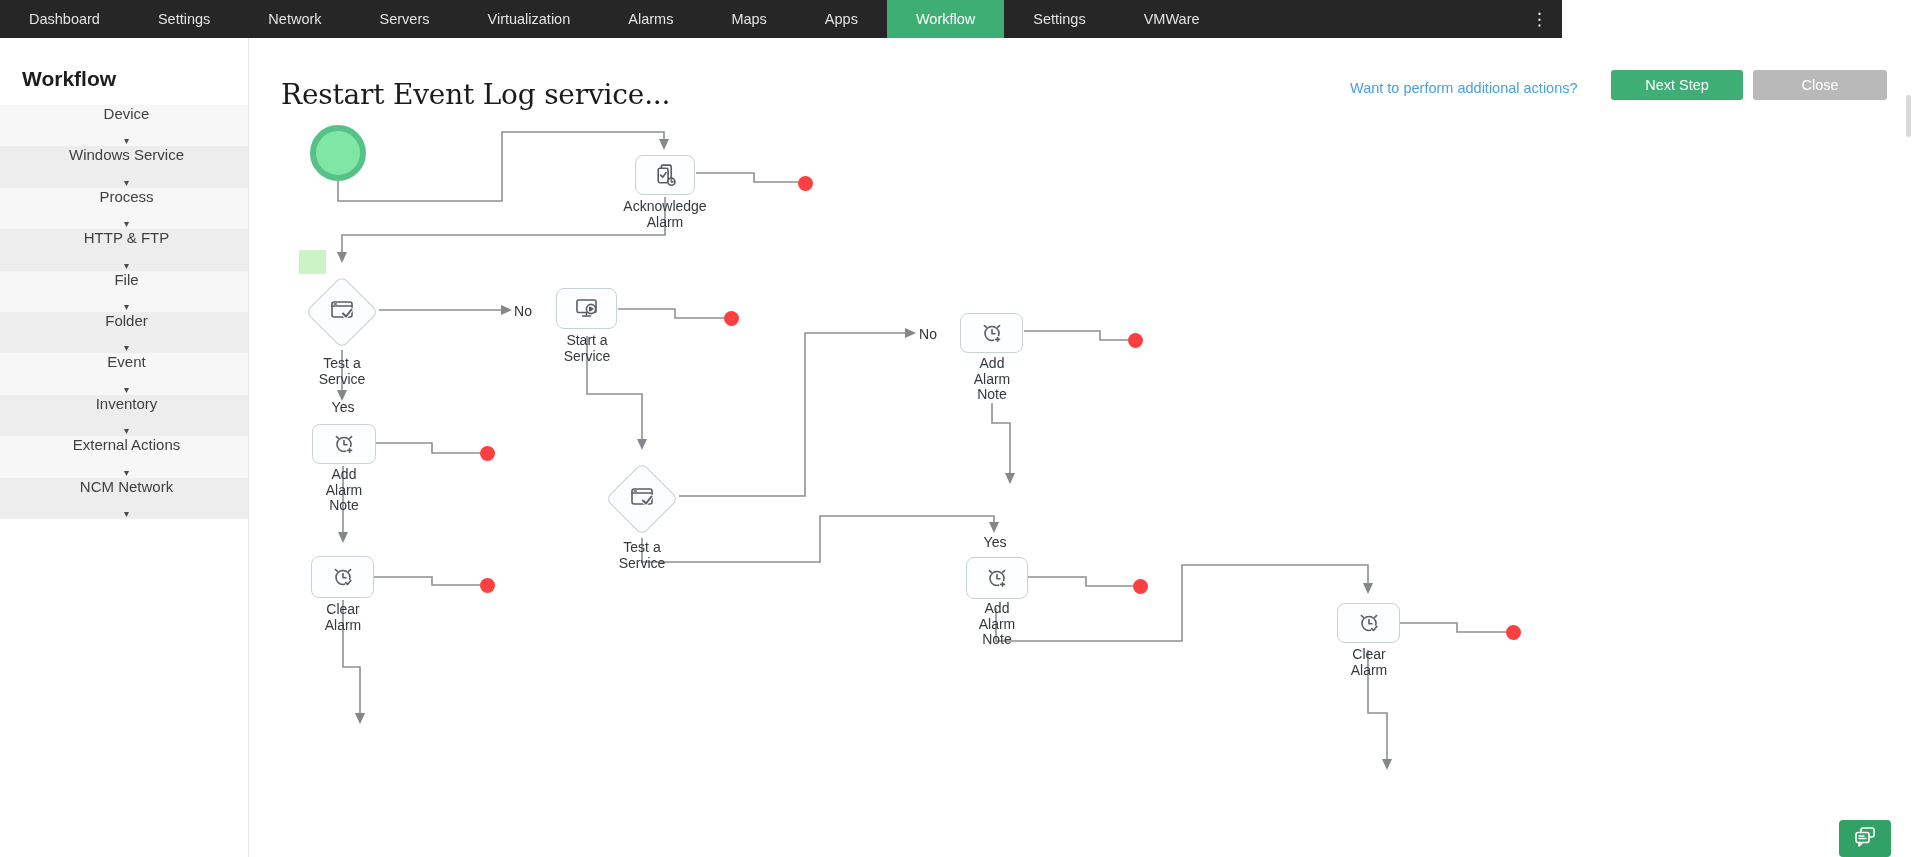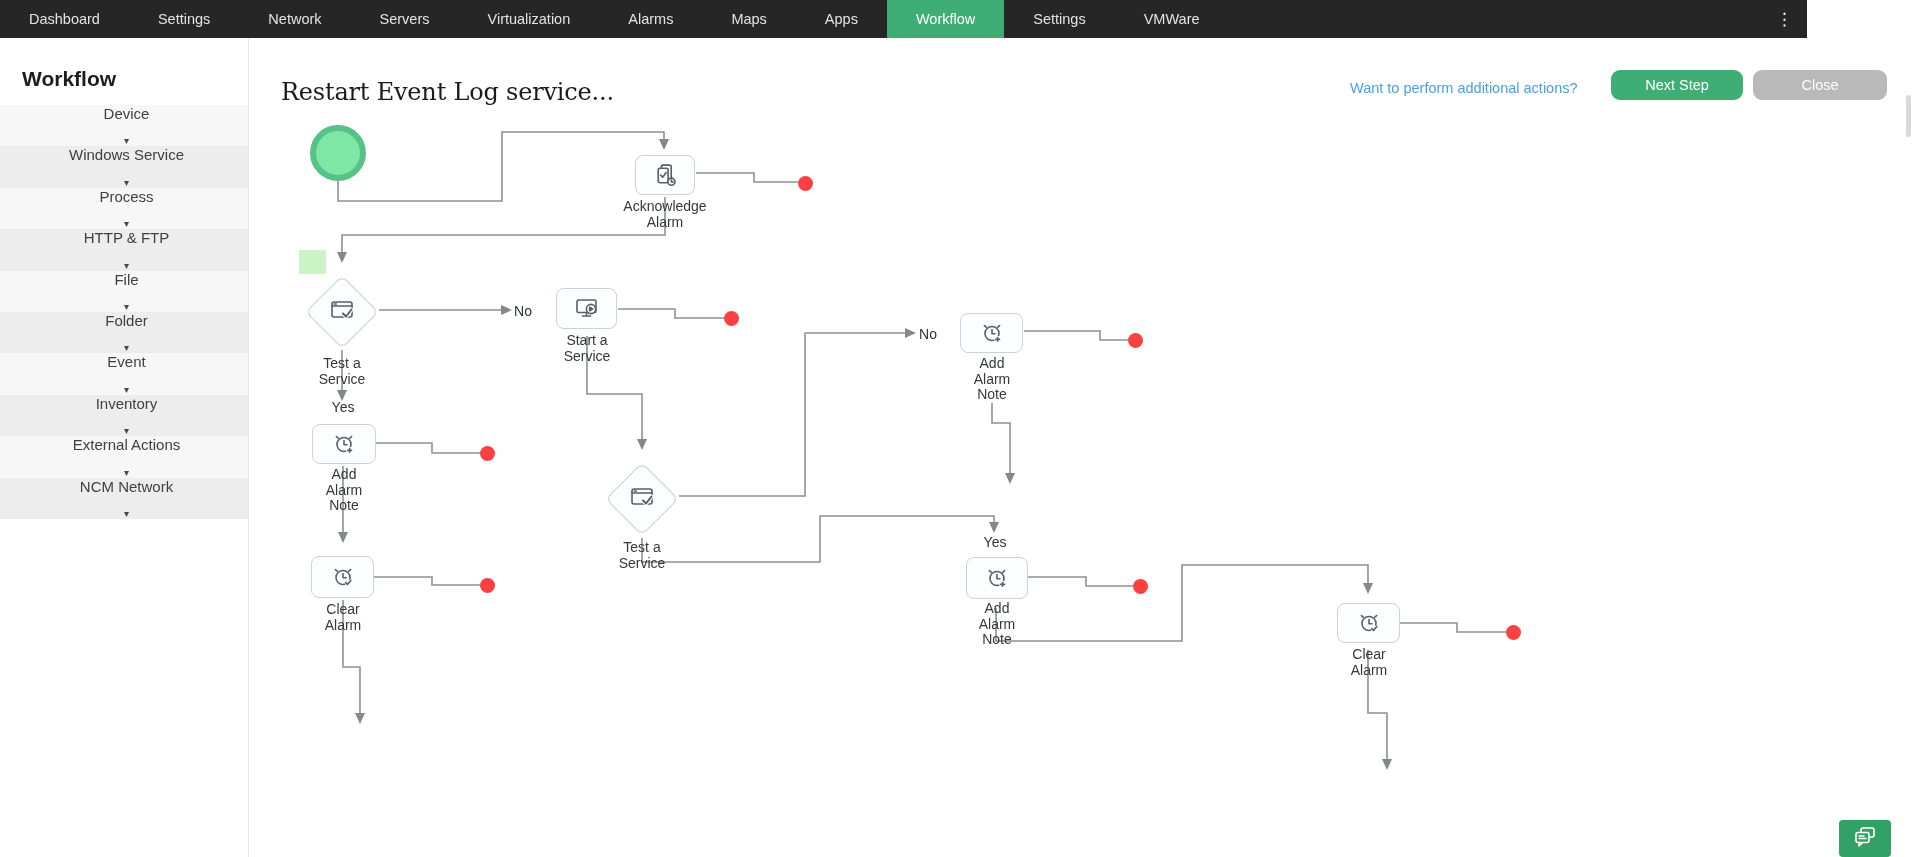"Dashboard" .nav { width: 1807px -> 1562px }
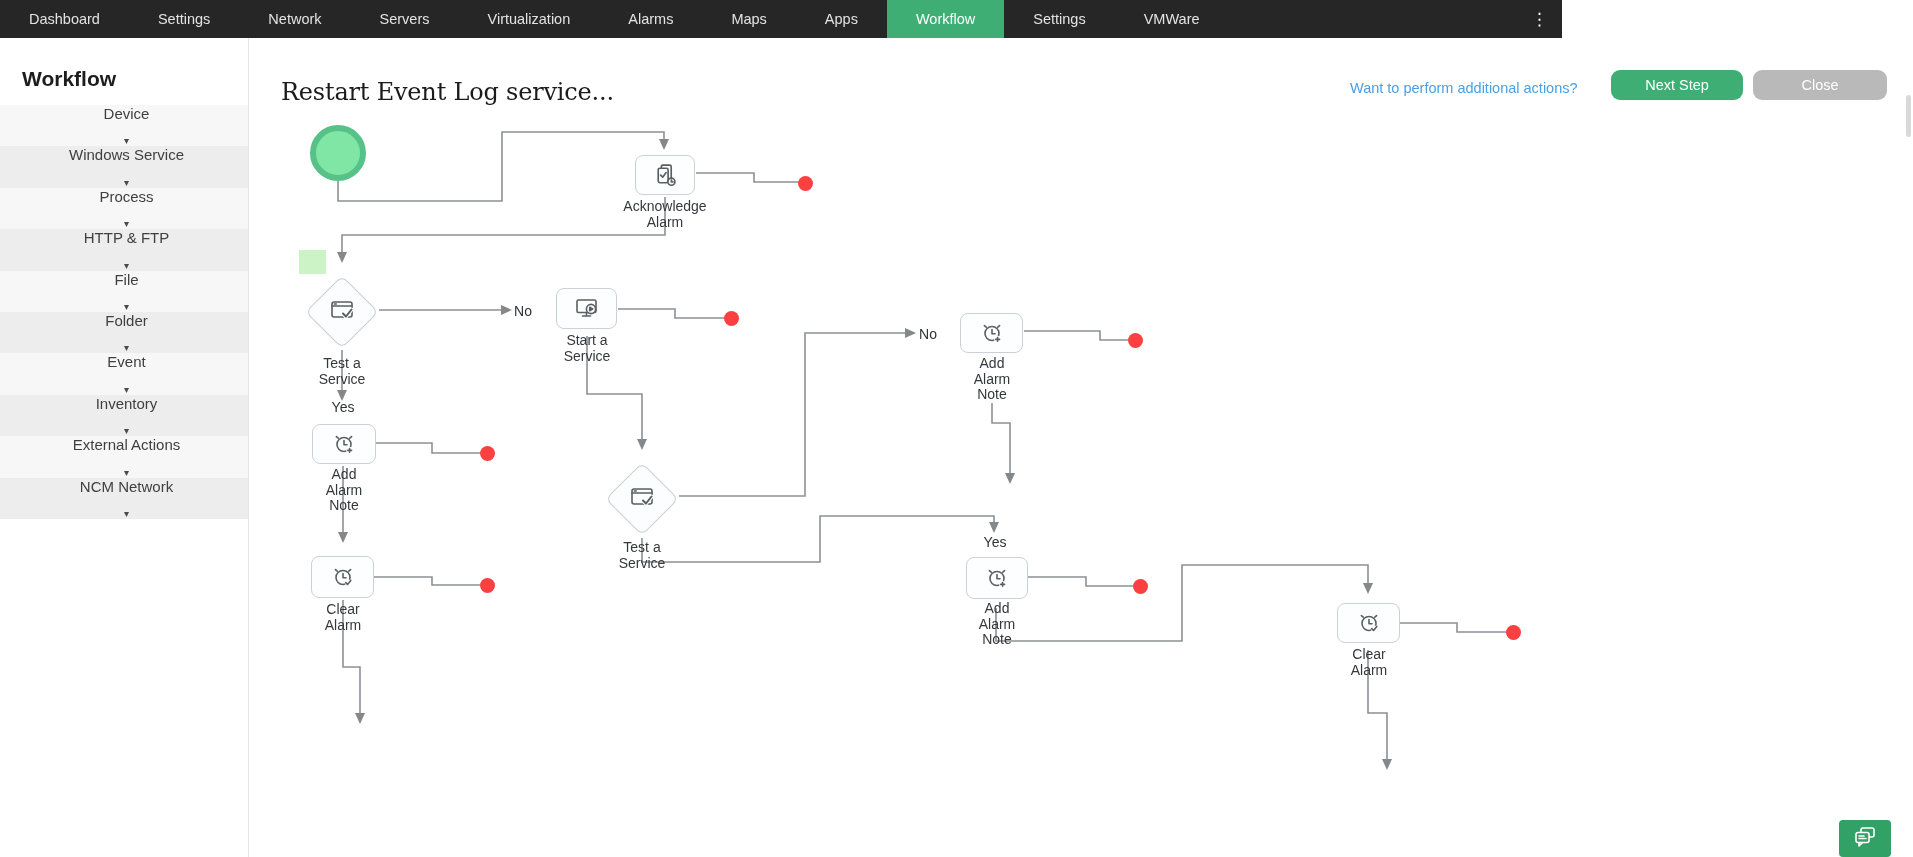"Restart Event Log service..." .page-title { font-size: 24px -> 28px }
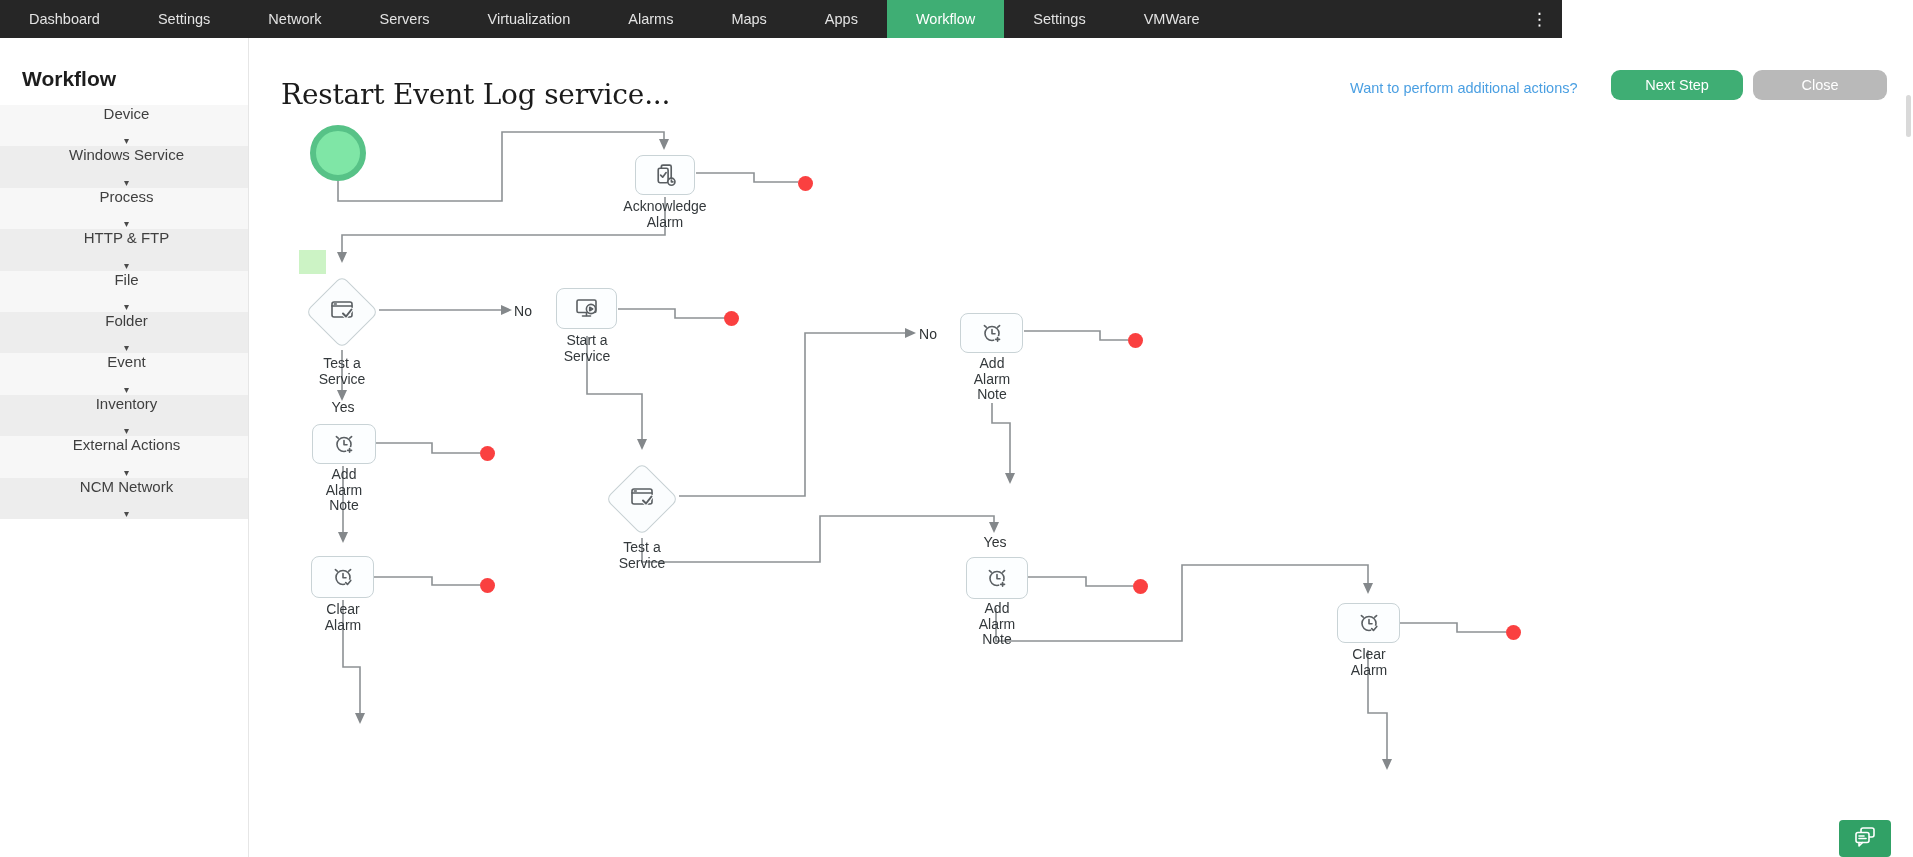"Next Step" .btn { border-radius: 9px -> 3px }
